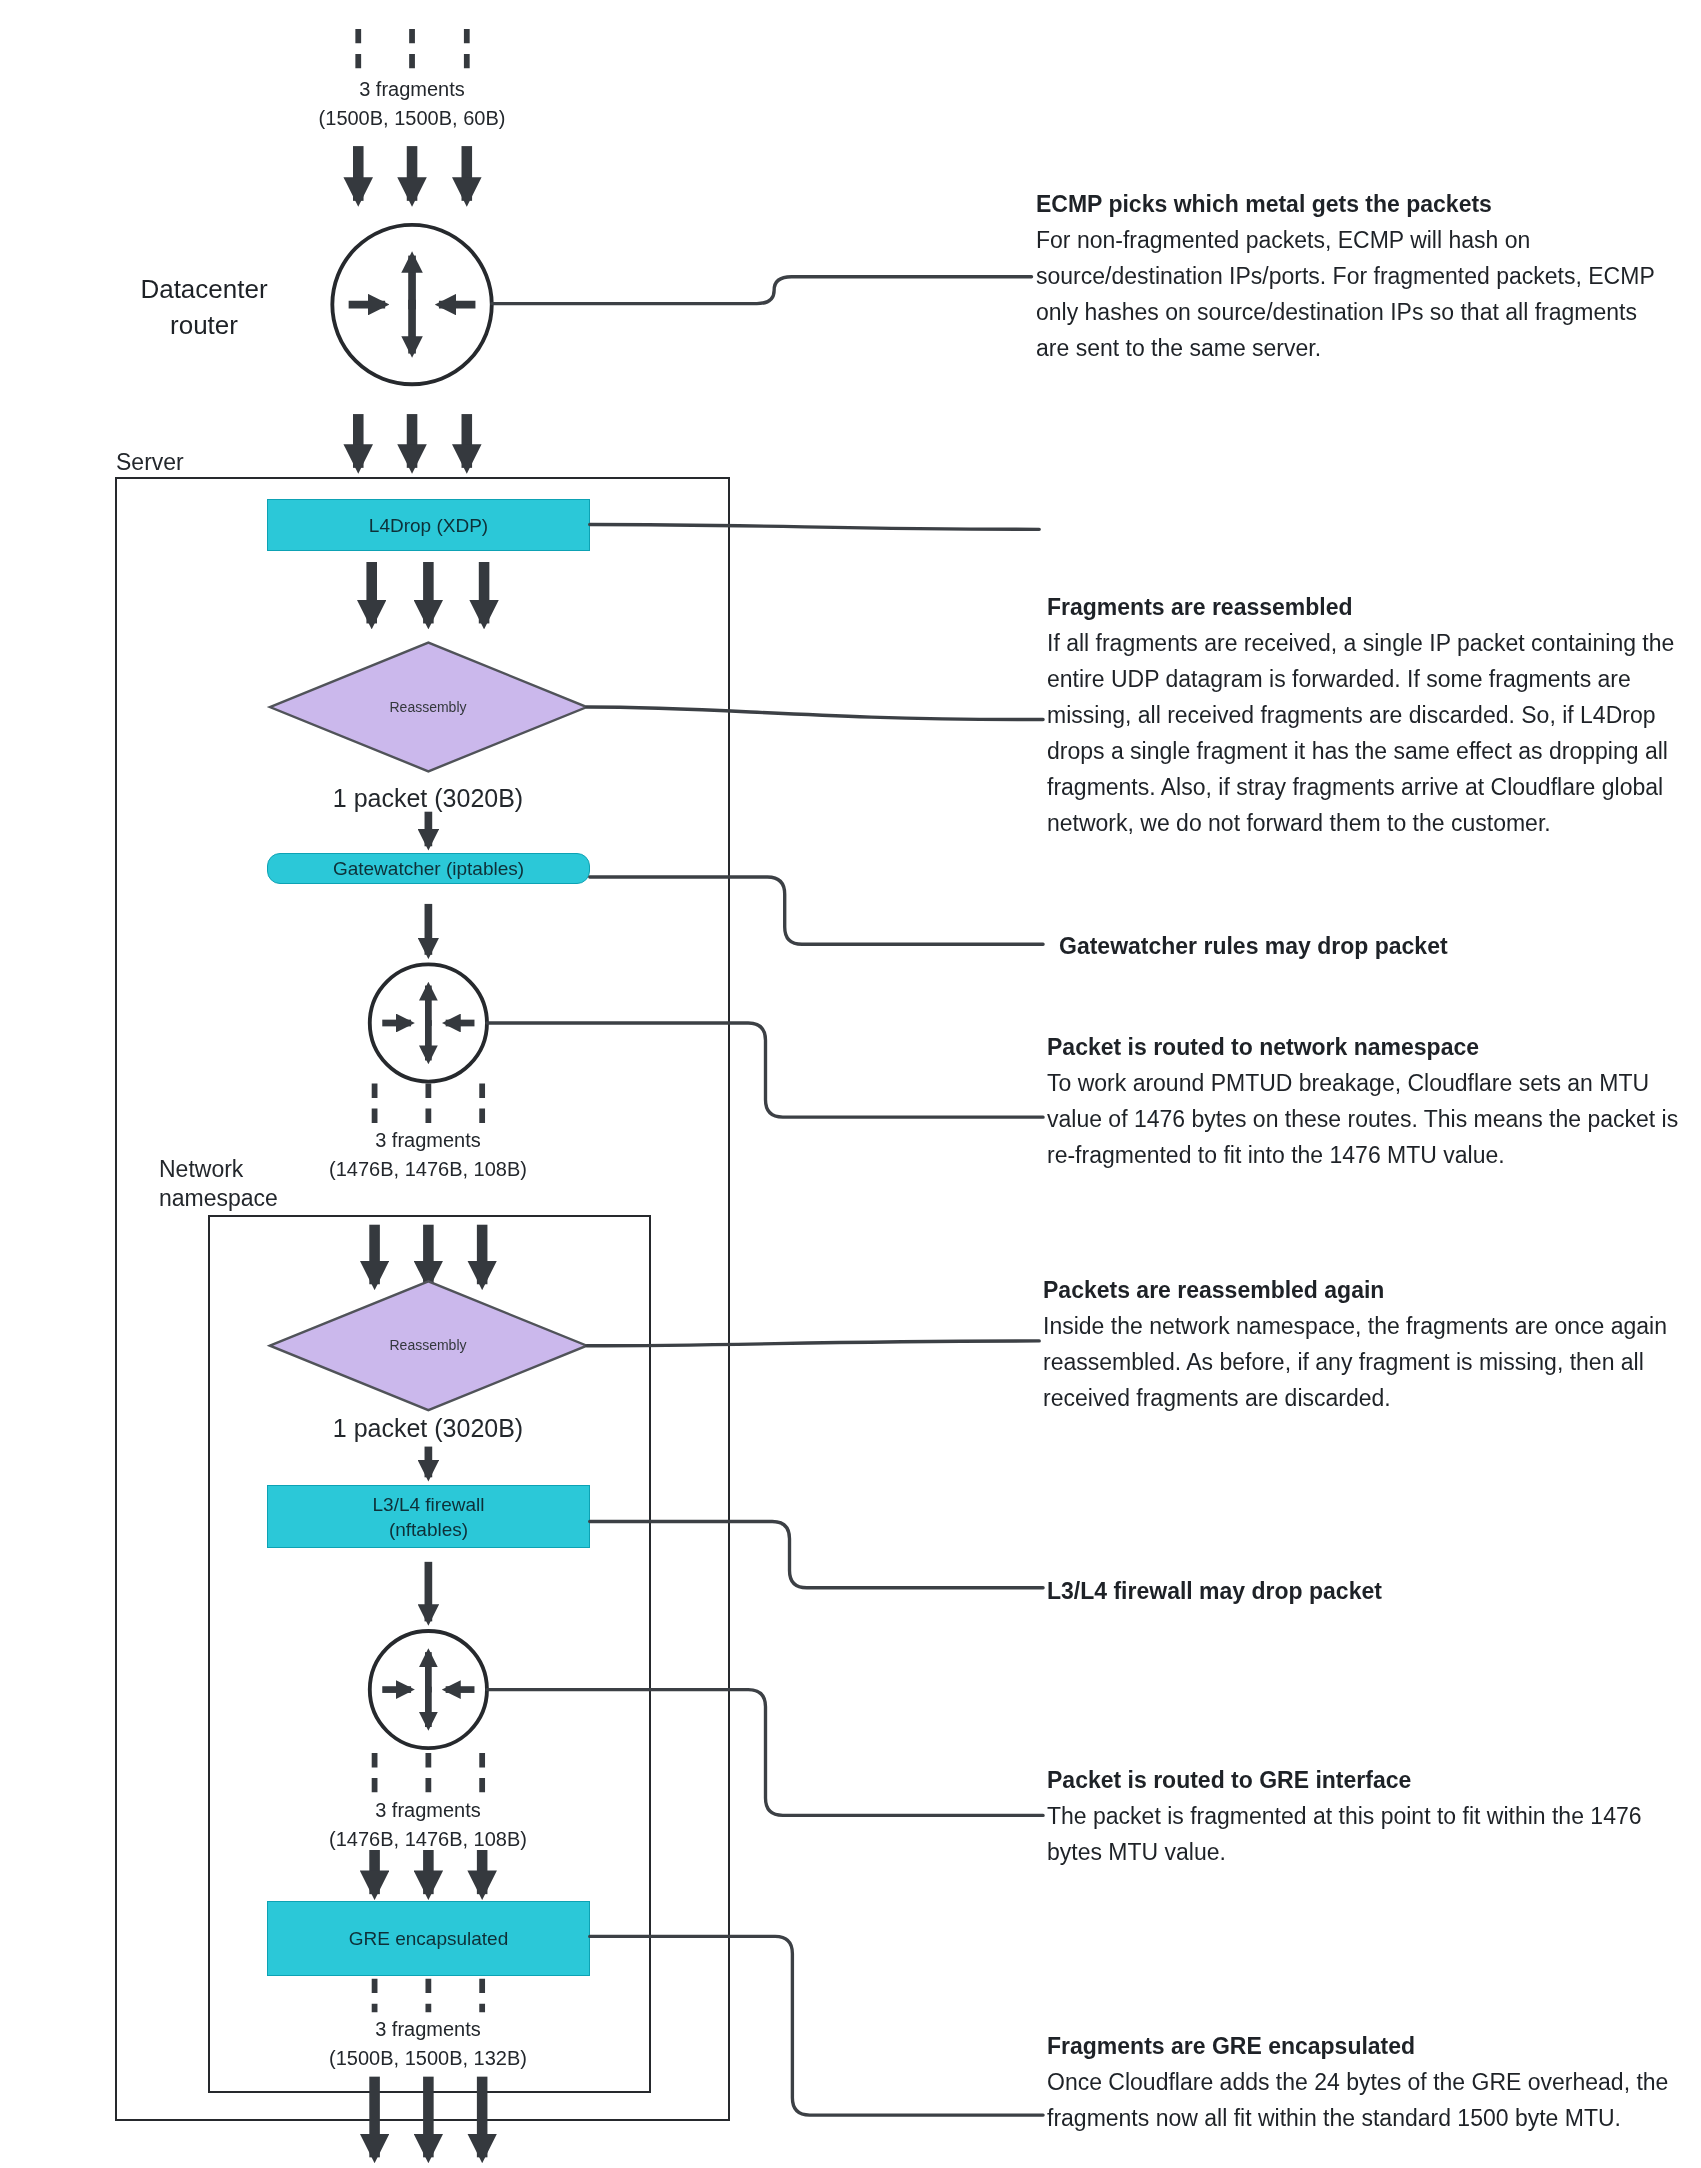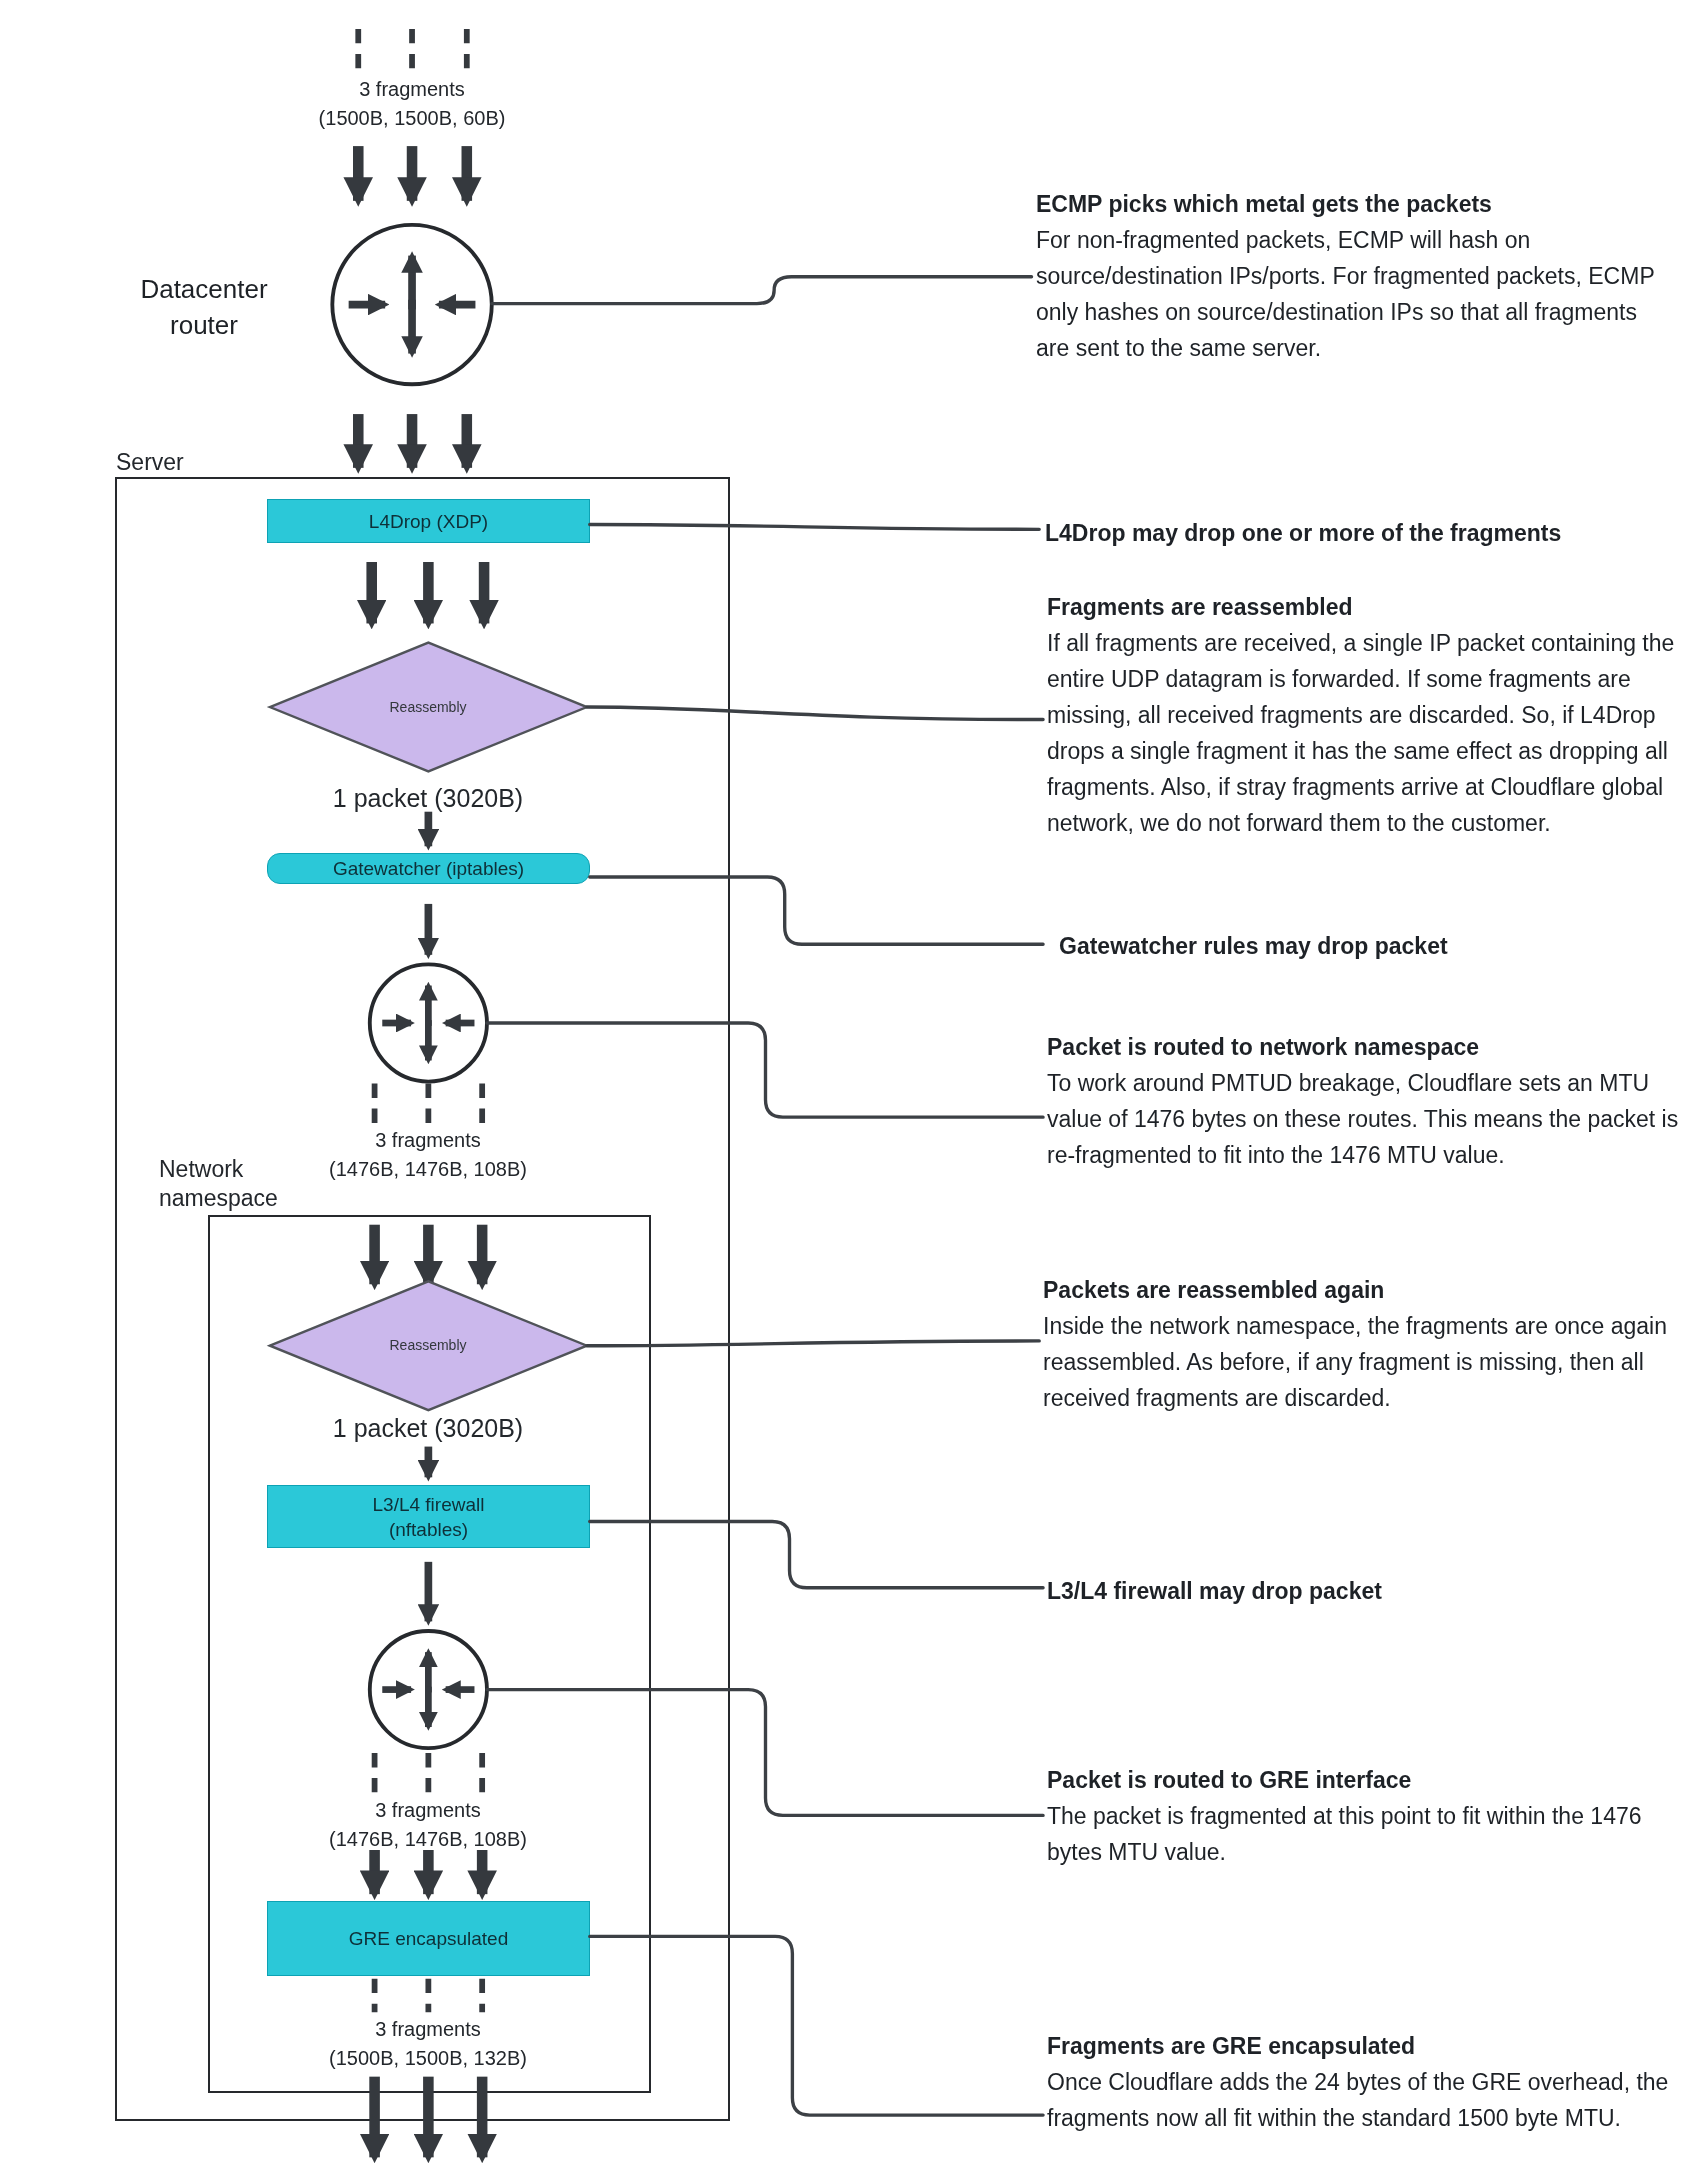"L4Drop (XDP)" div.abs { height: 44px -> 52px }
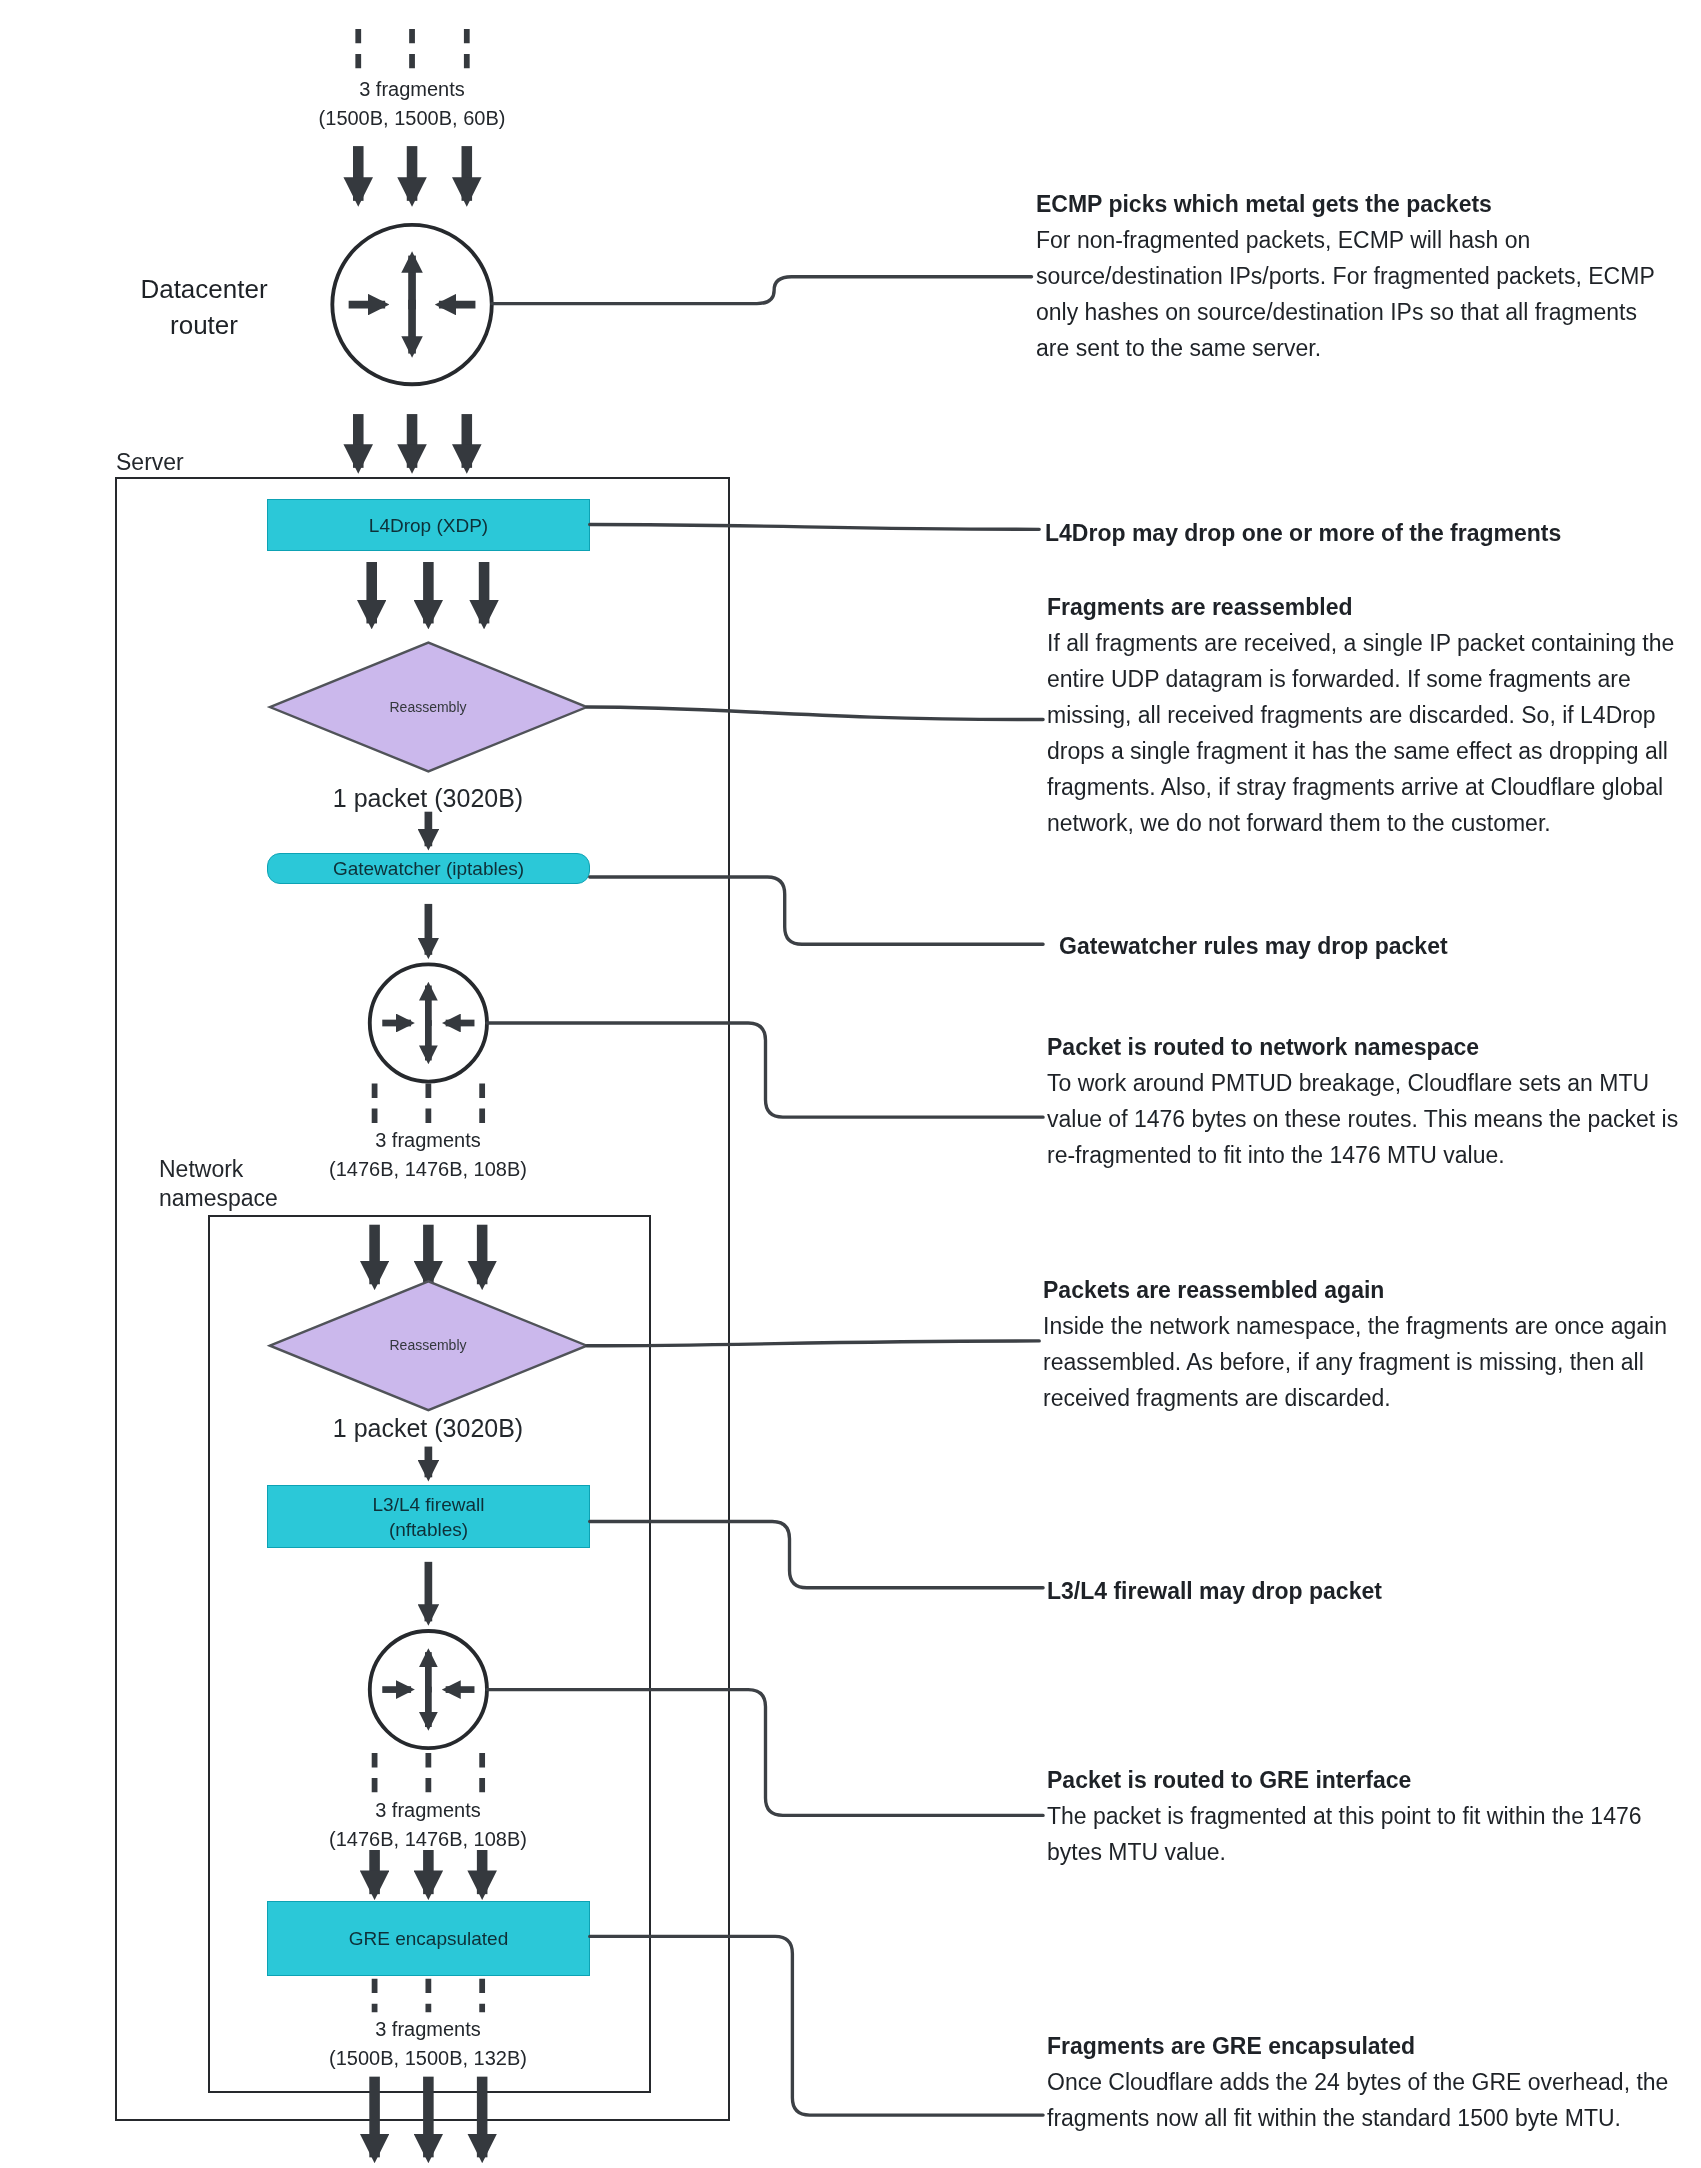"L4Drop may drop one or" div.abs { html: <div> <div>L4Drop may drop one or more of the fragments</div> <div></div> </div> -> none }
